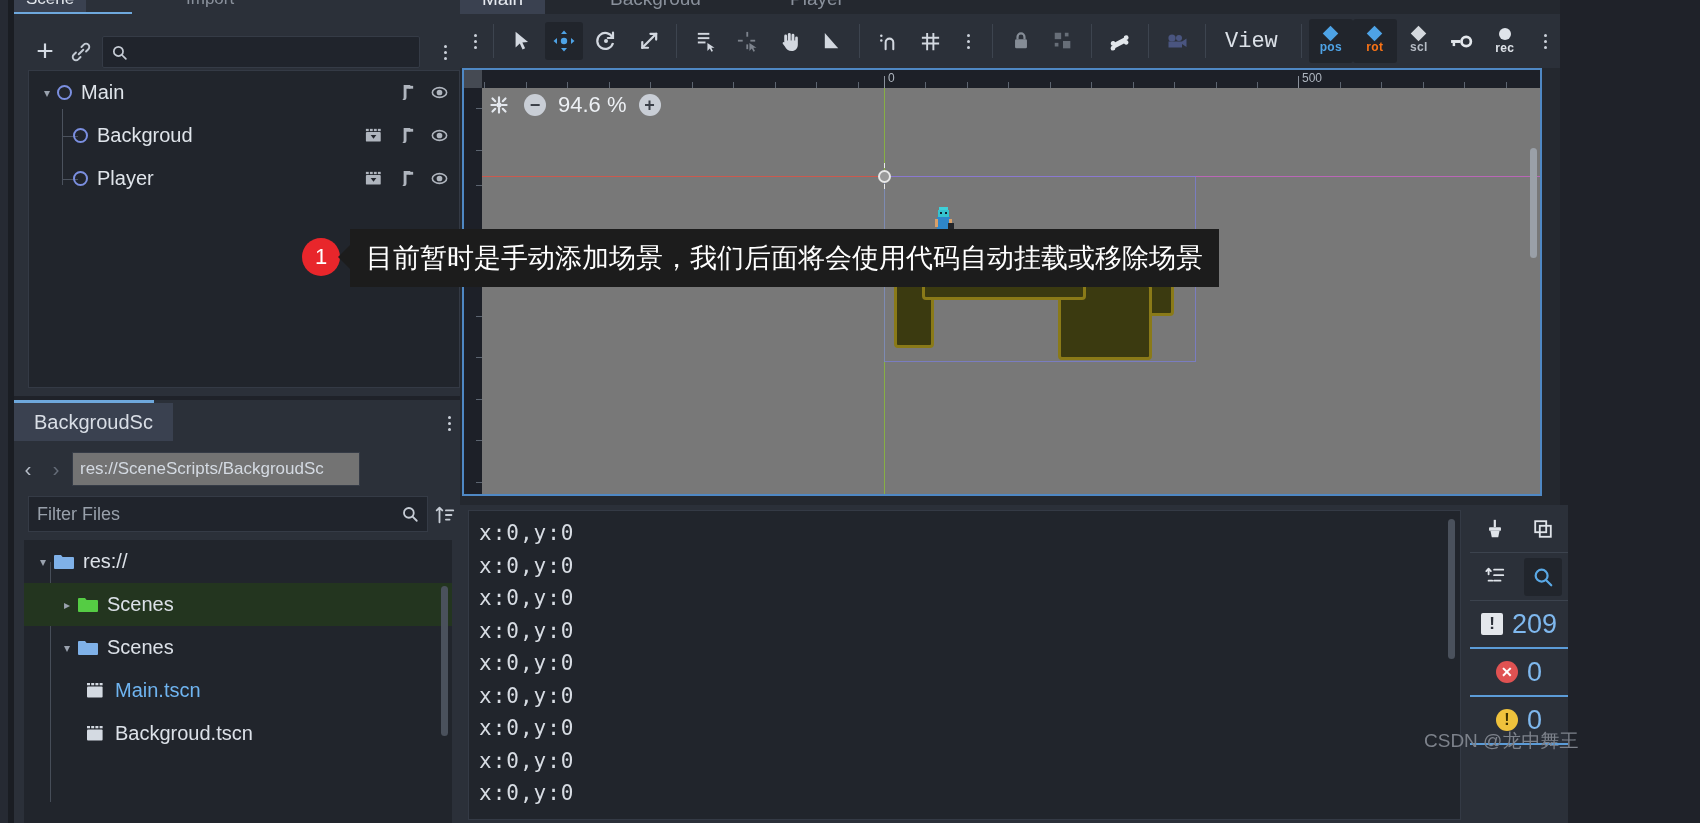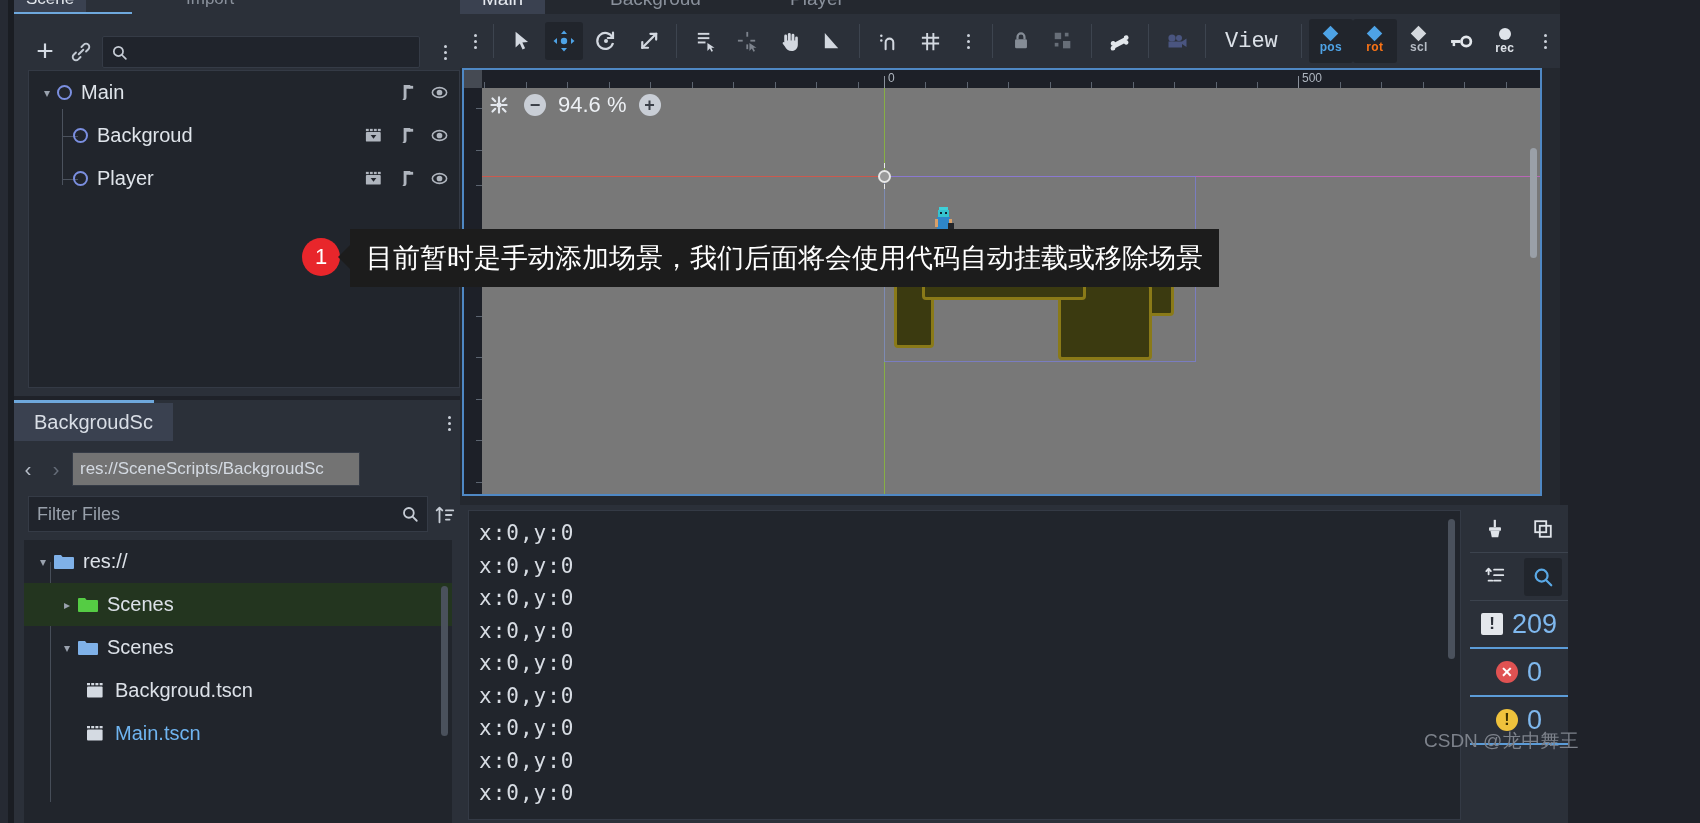"Backgroud.tscn" div.fs-row { order: before "Main.tscn" -> after "Main.tscn" }
